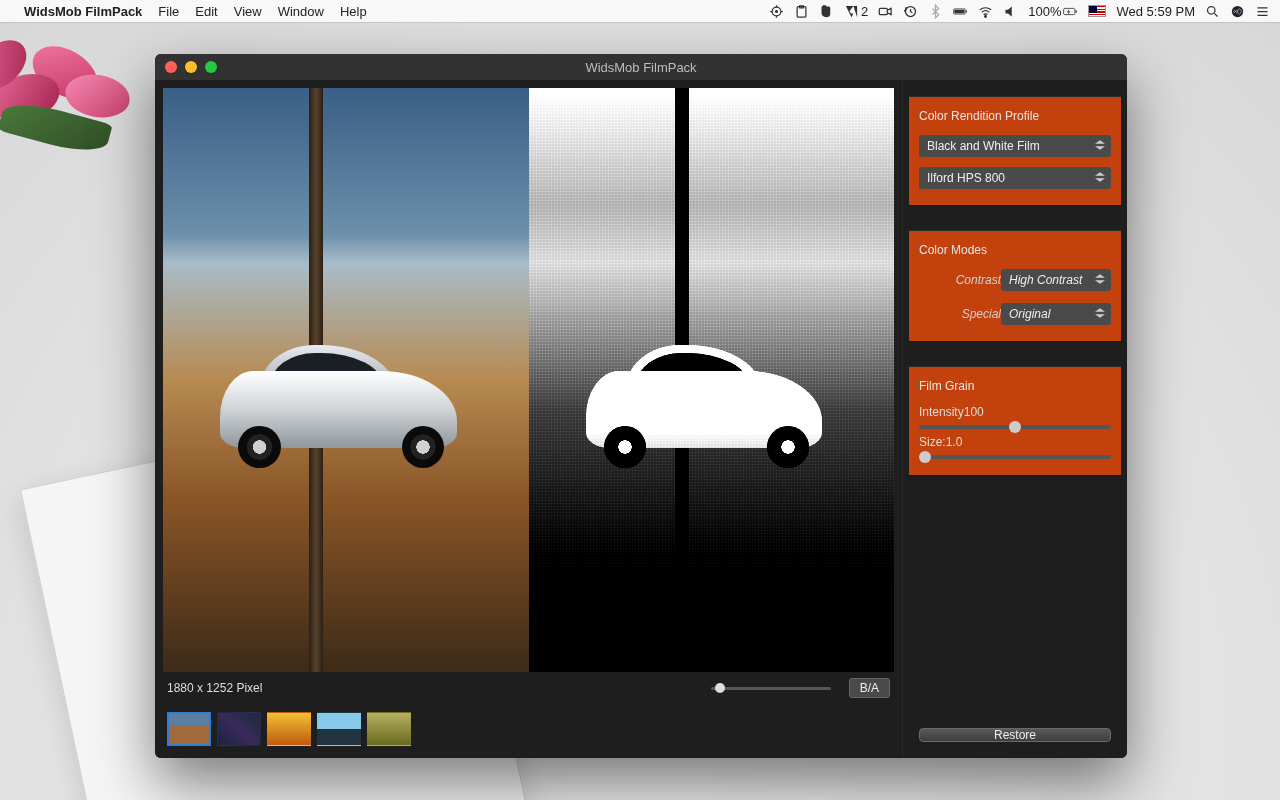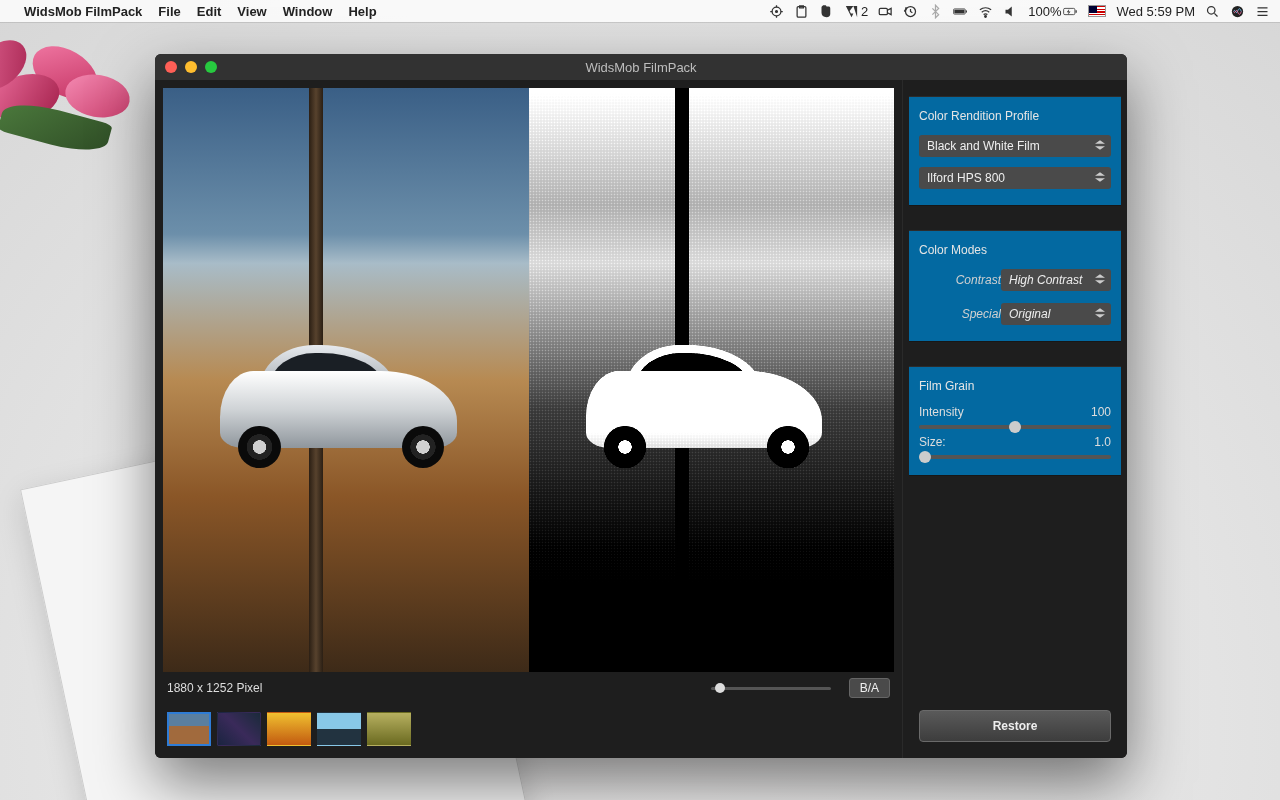"File" .menubar .mitem { font-weight: bold -> none }
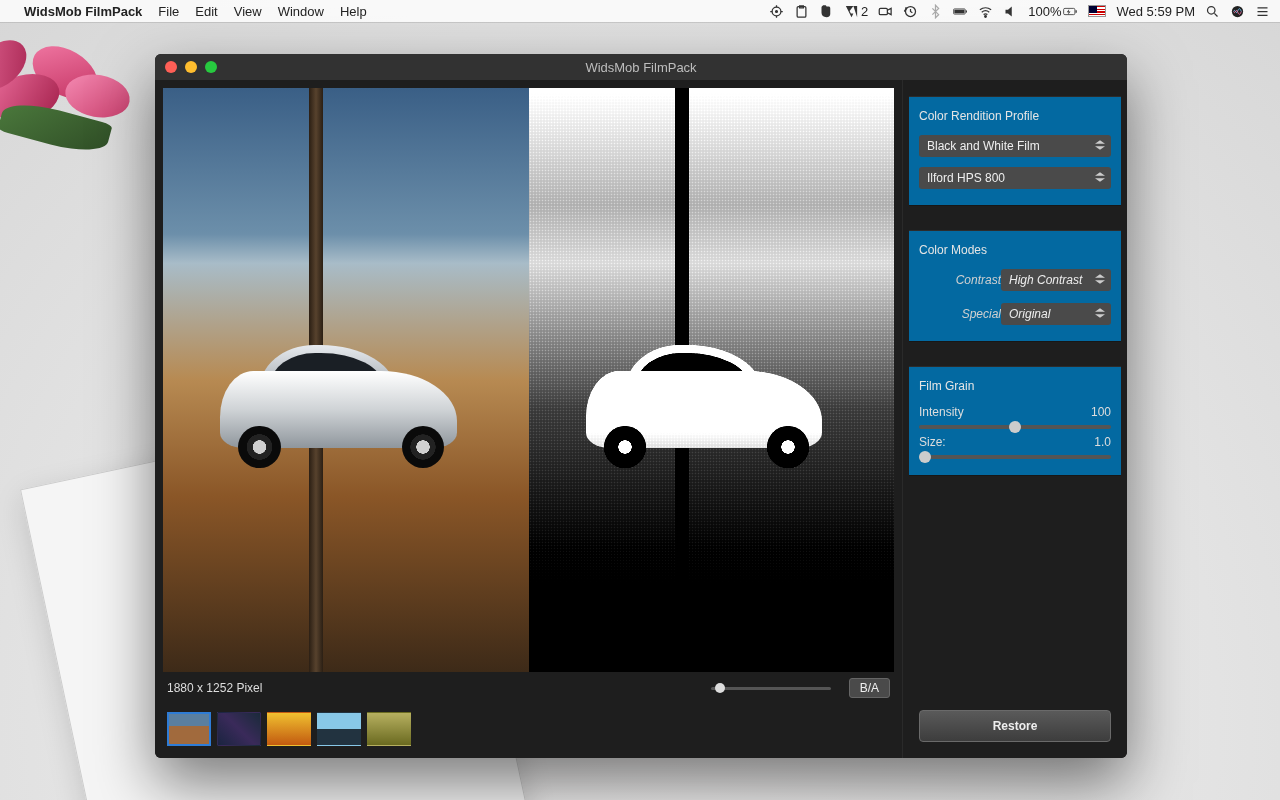"Color Rendition Profile" .panel { background: #0369a1 -> #c2410c }
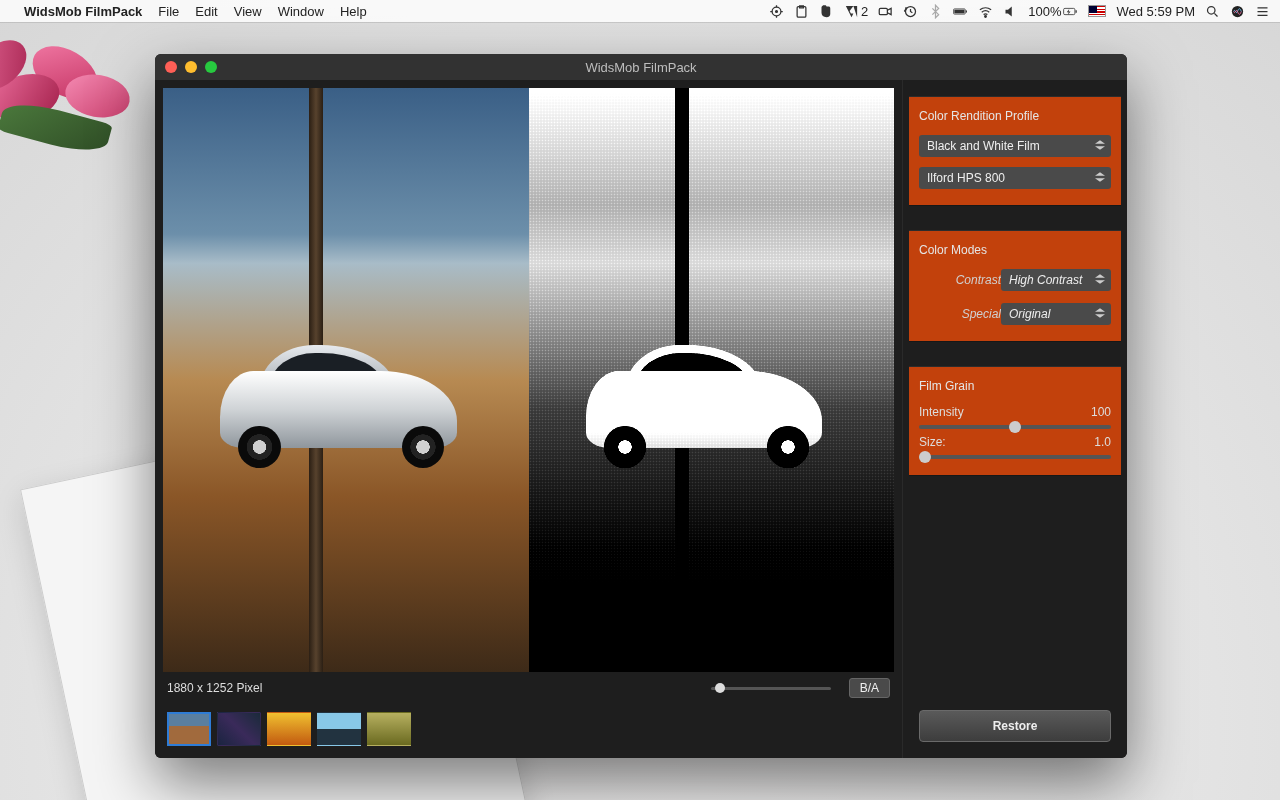"Intensity" .slider-row label { justify-content: space-between -> none }
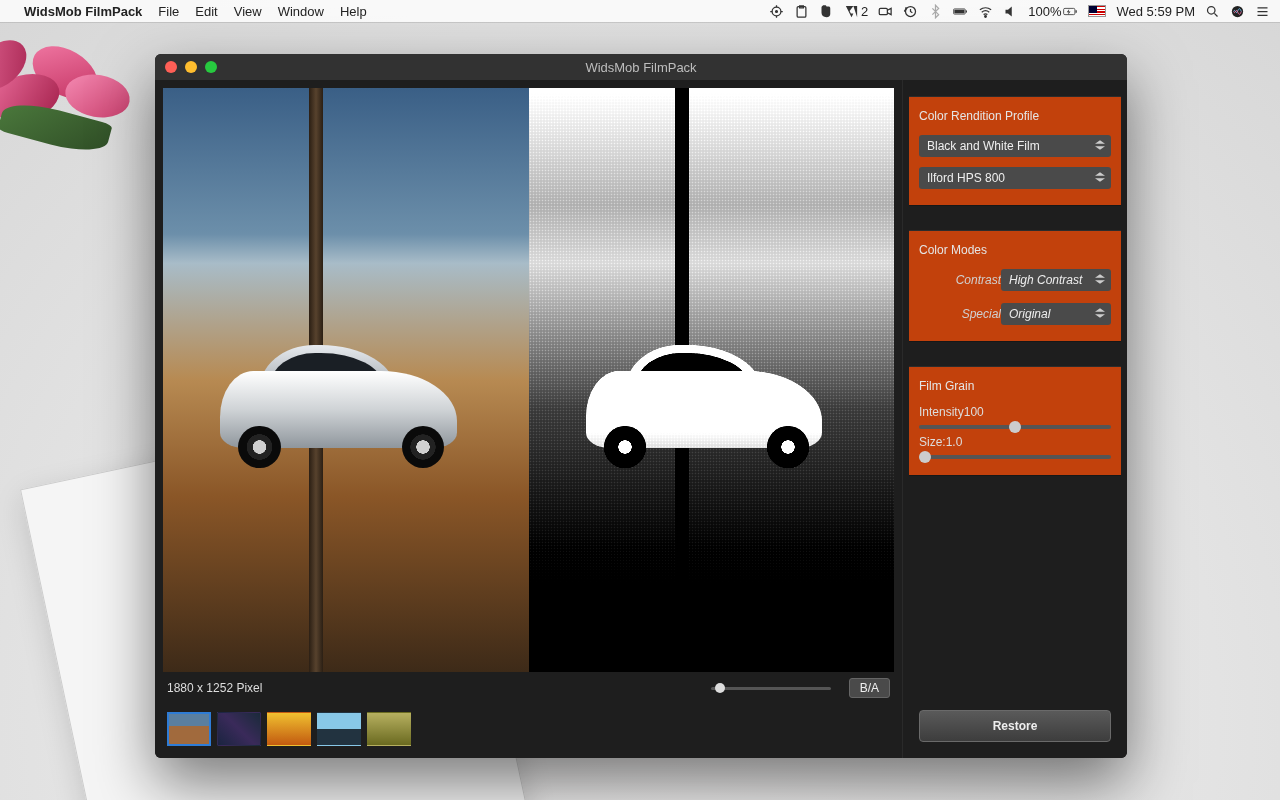"Restore" .restore { font-weight: bold -> none; height: 32px -> 14px }
